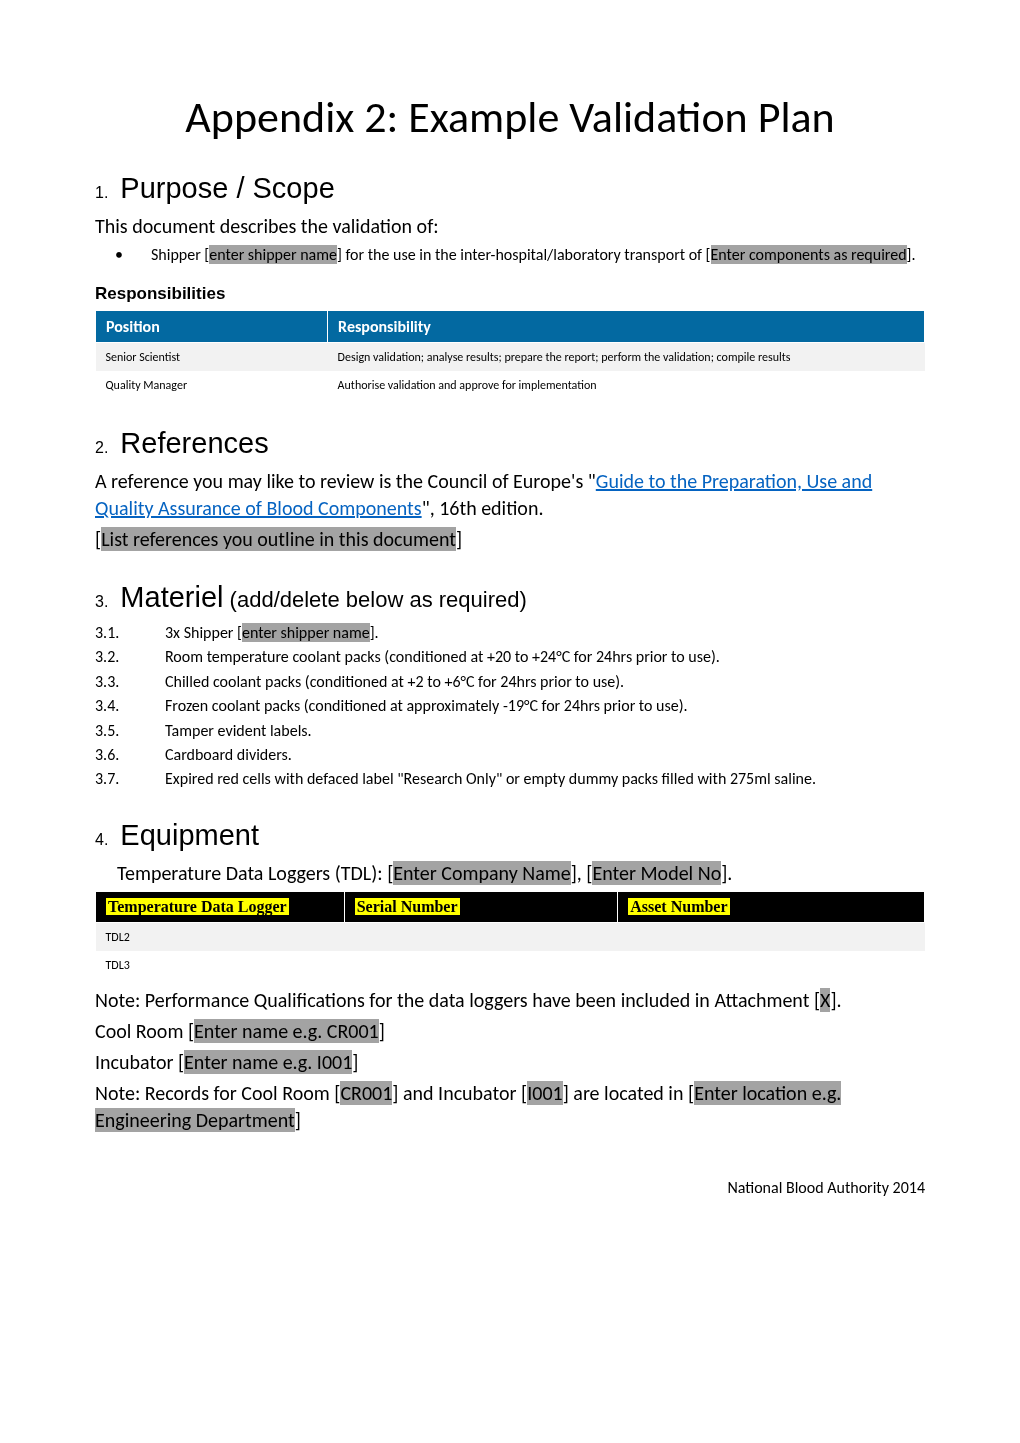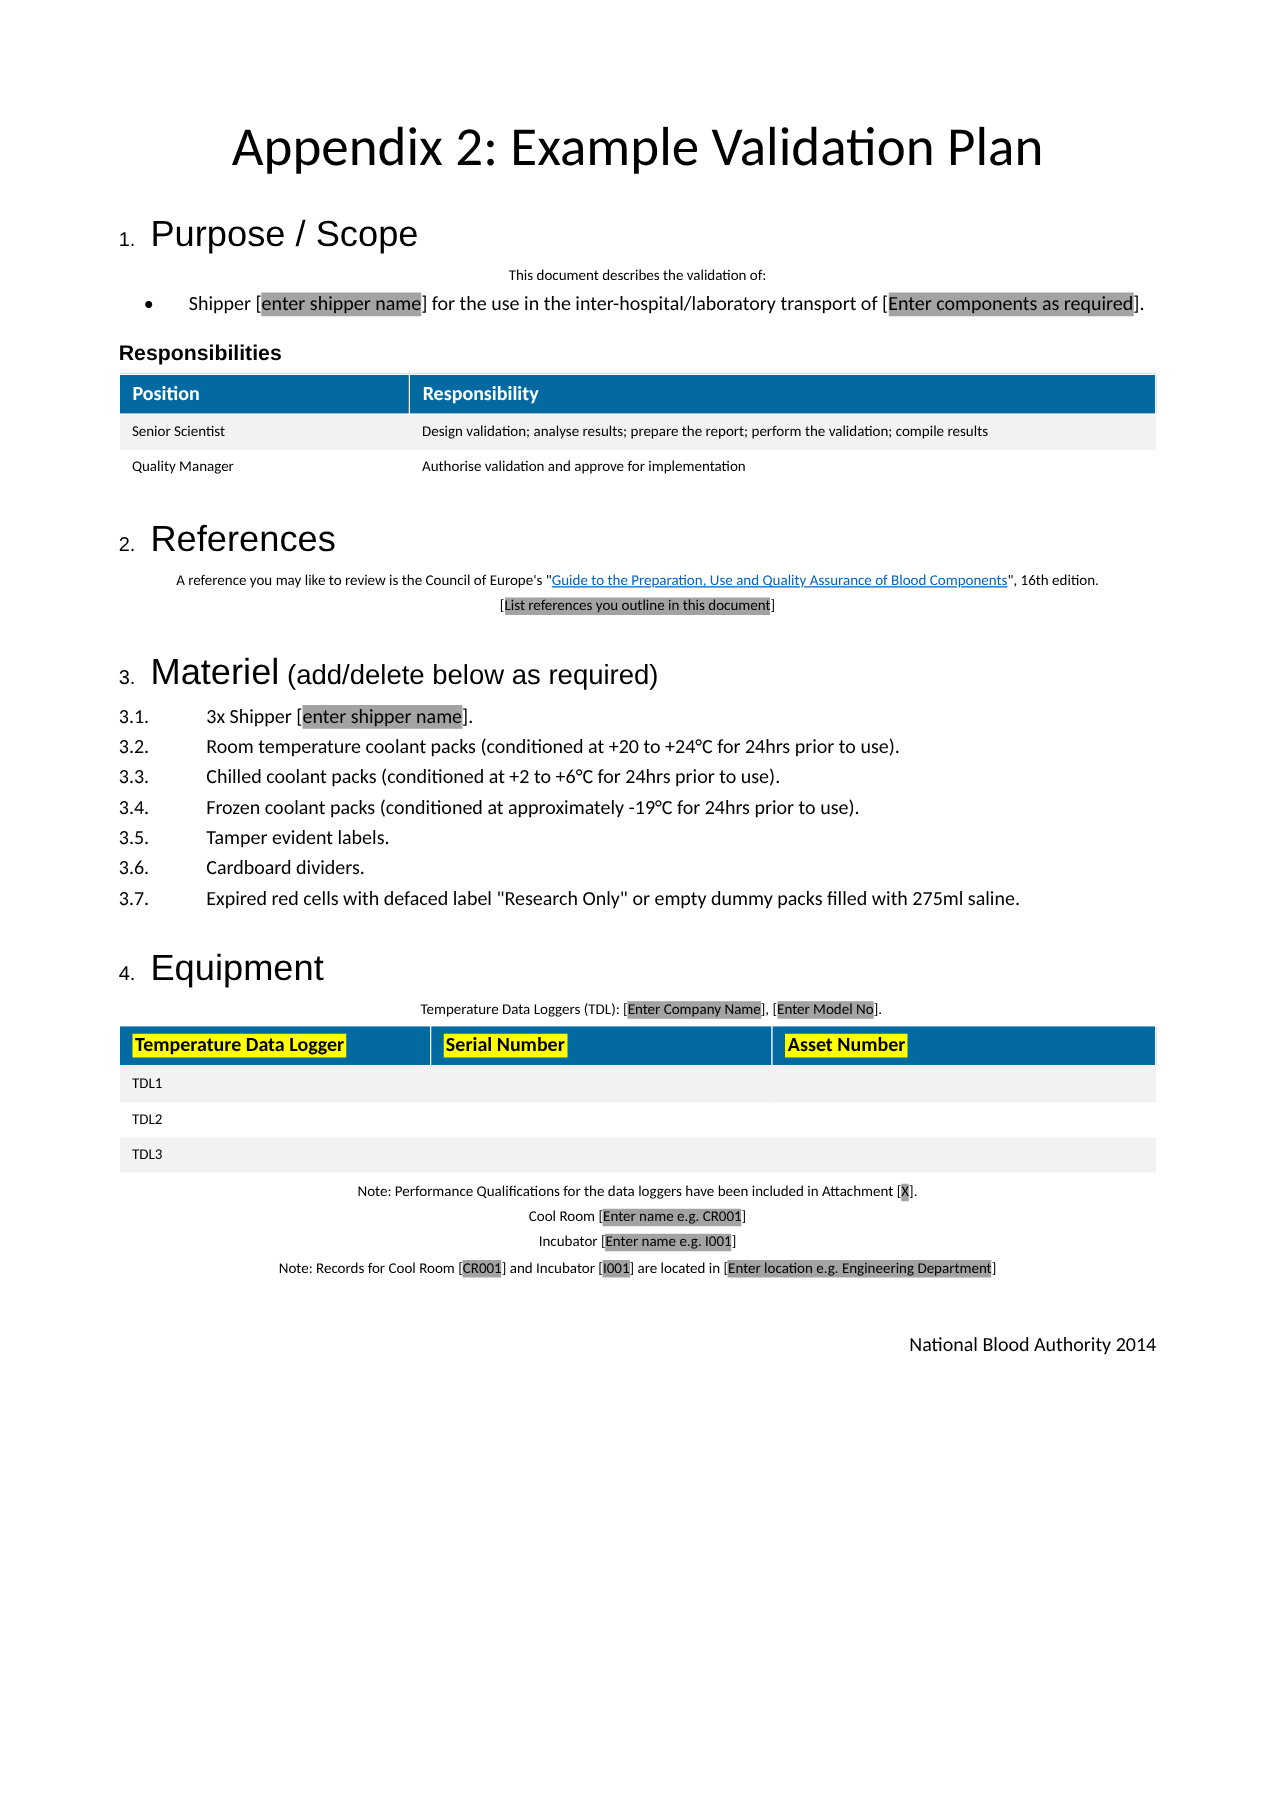"This document describes the validation" .body-text { font-size: 12px -> 20px; text-align: center -> none }
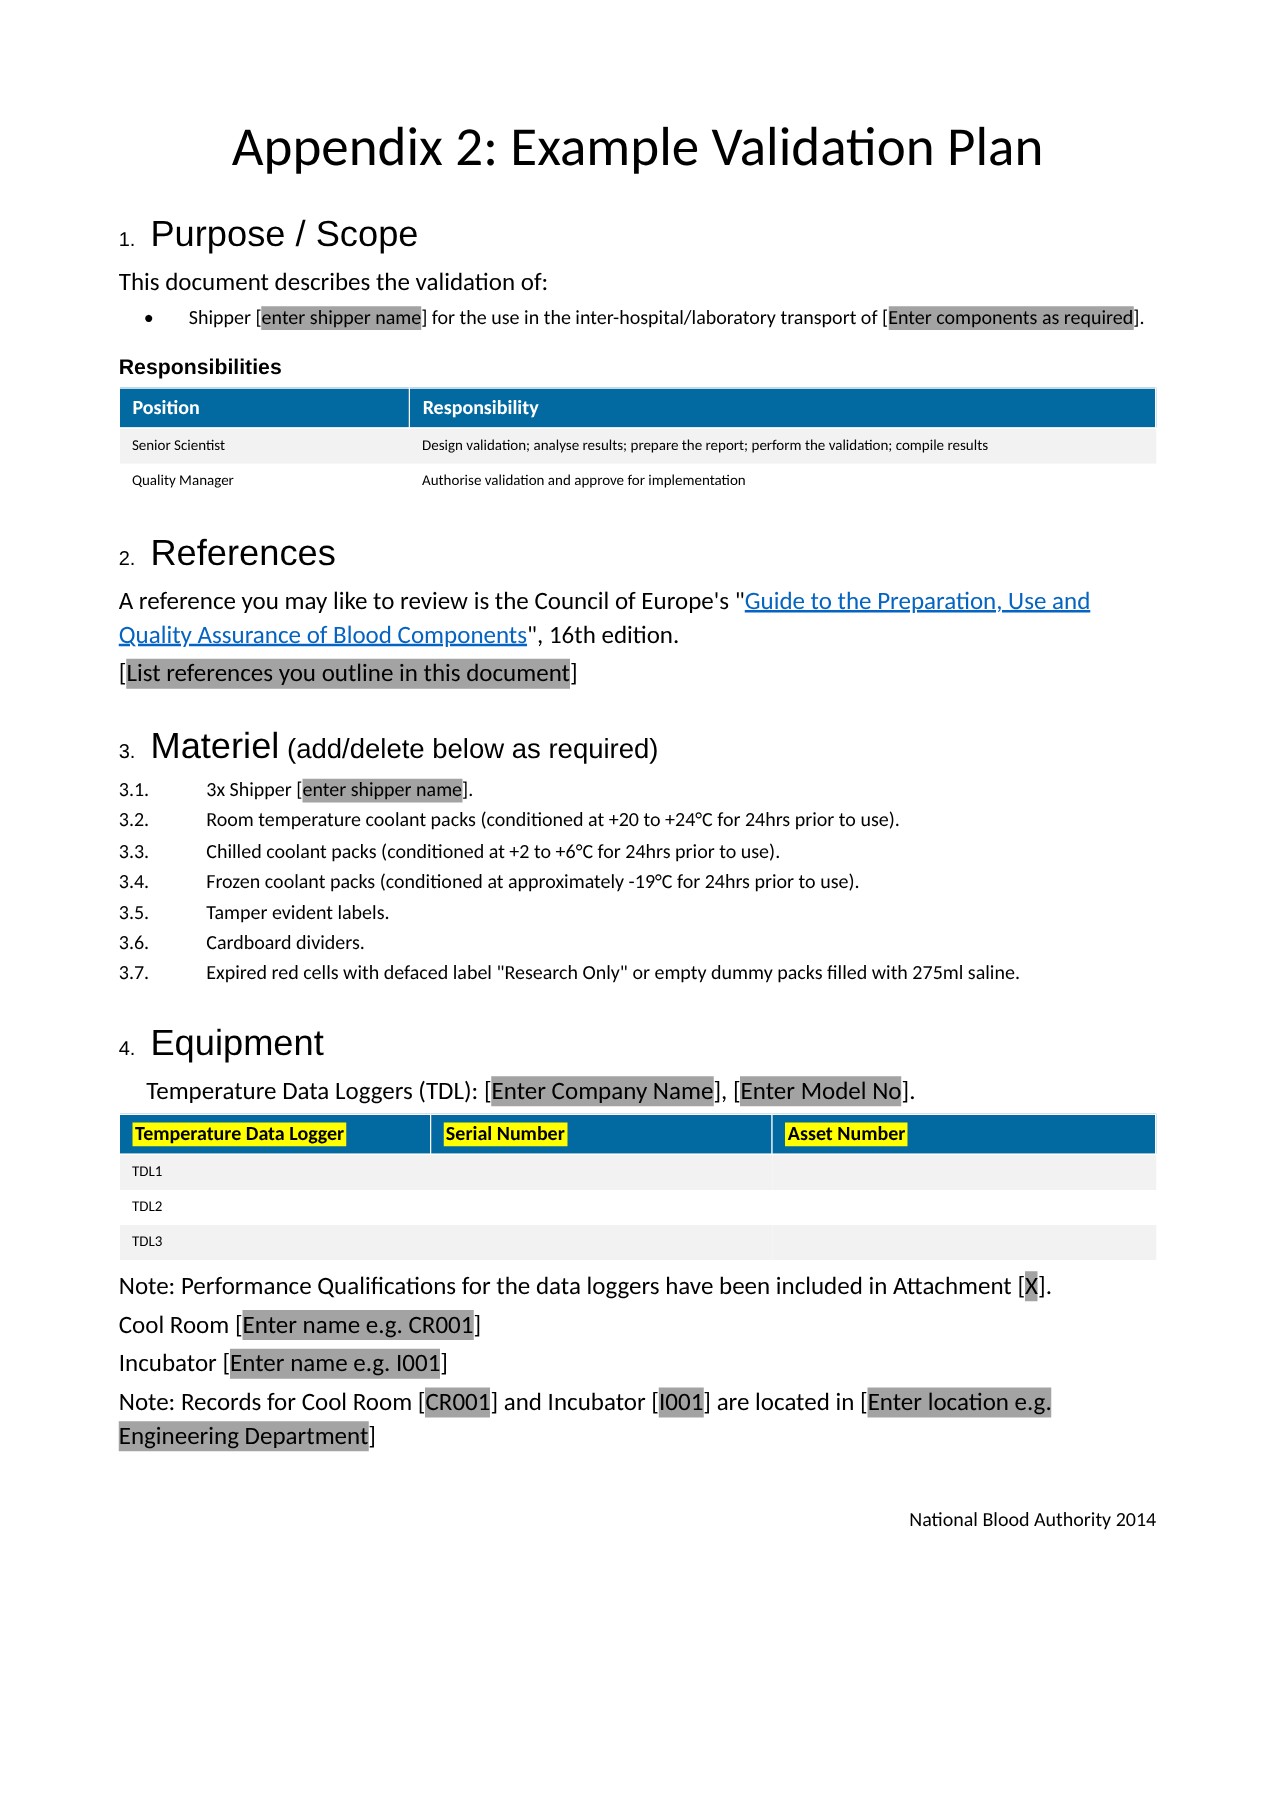"Temperature Data Logger" .th-highlight th { background: #0369a1 -> #000000; font-family: none -> Liberation Serif, serif }
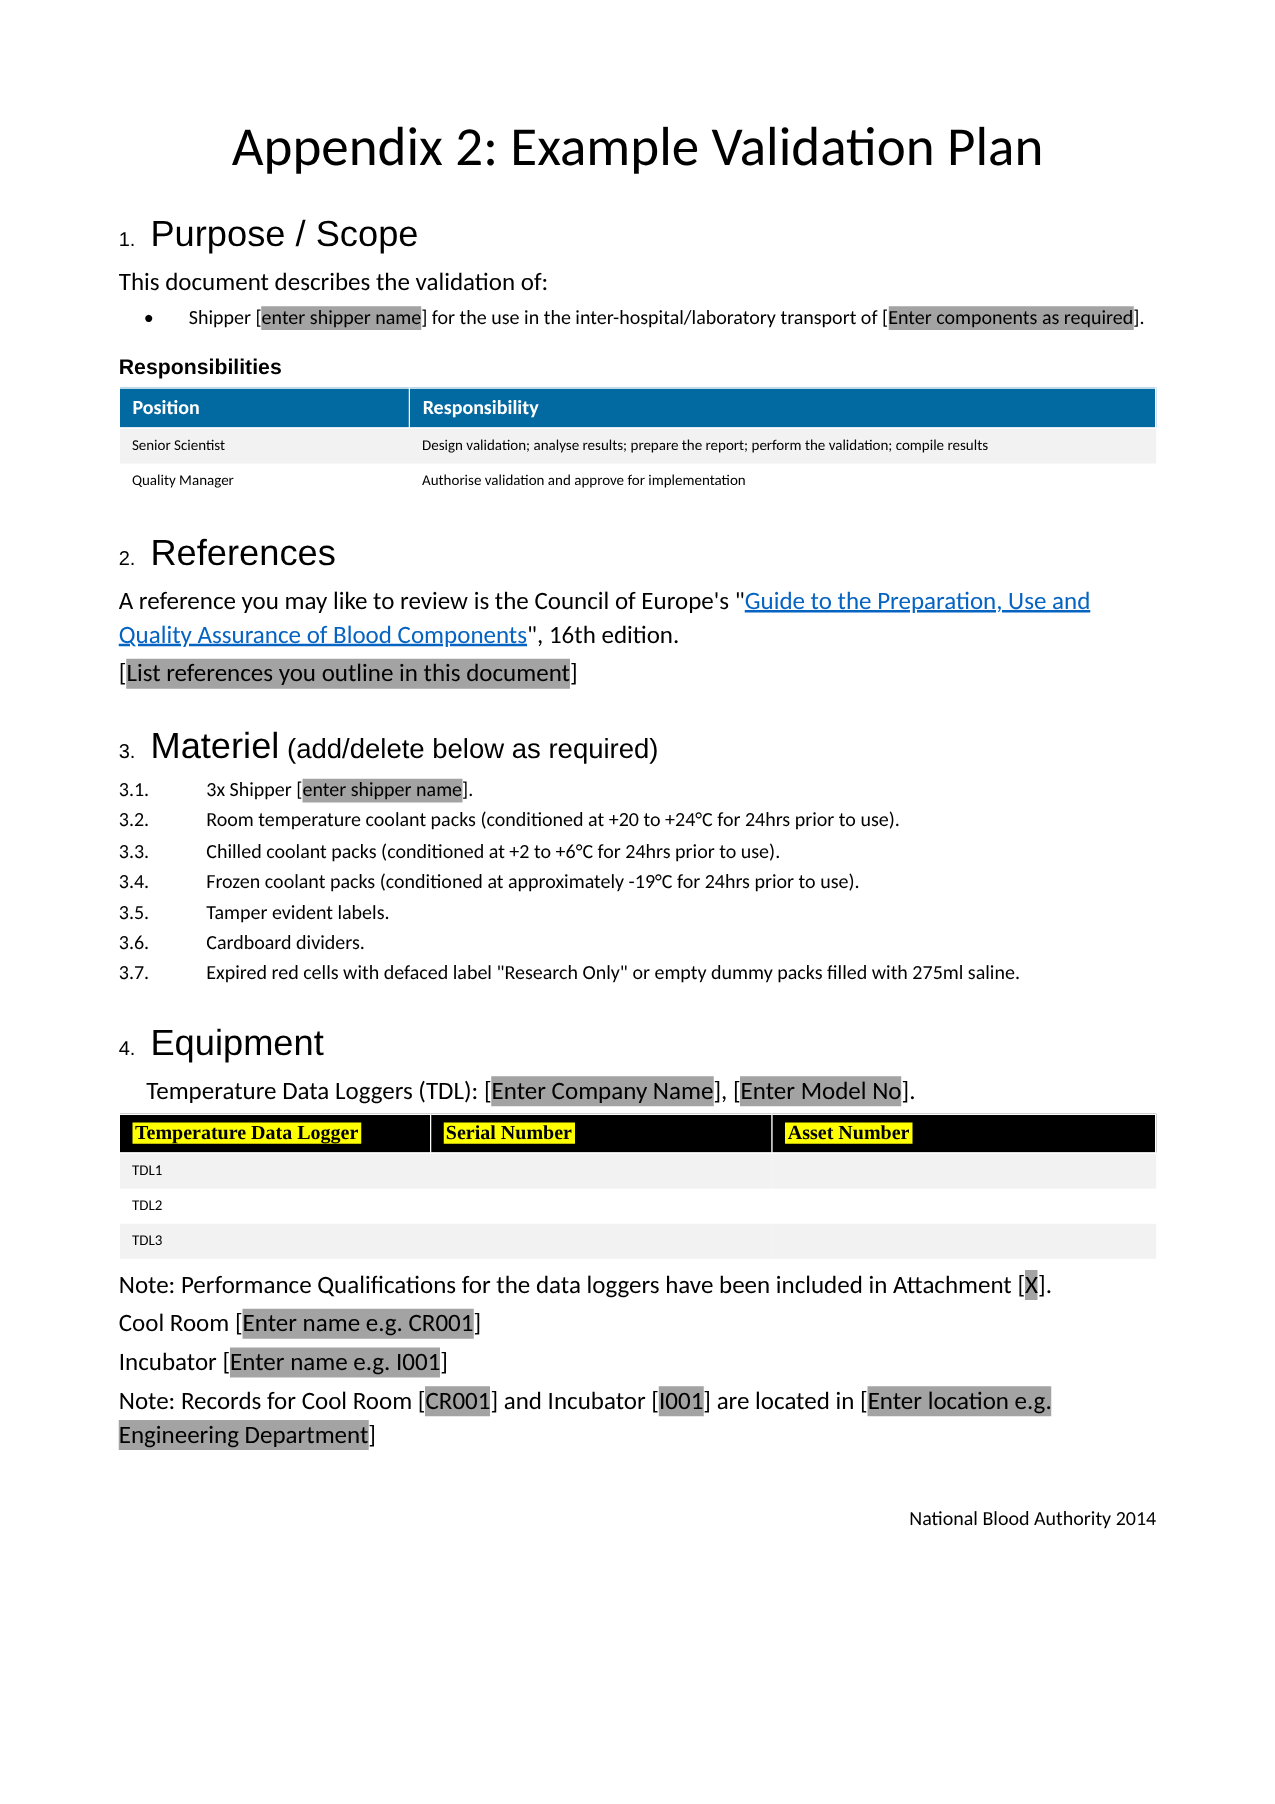"TDL1" tr { html: <tr> <td>TDL1</td> <td></td> <td></td> </tr> -> none }
